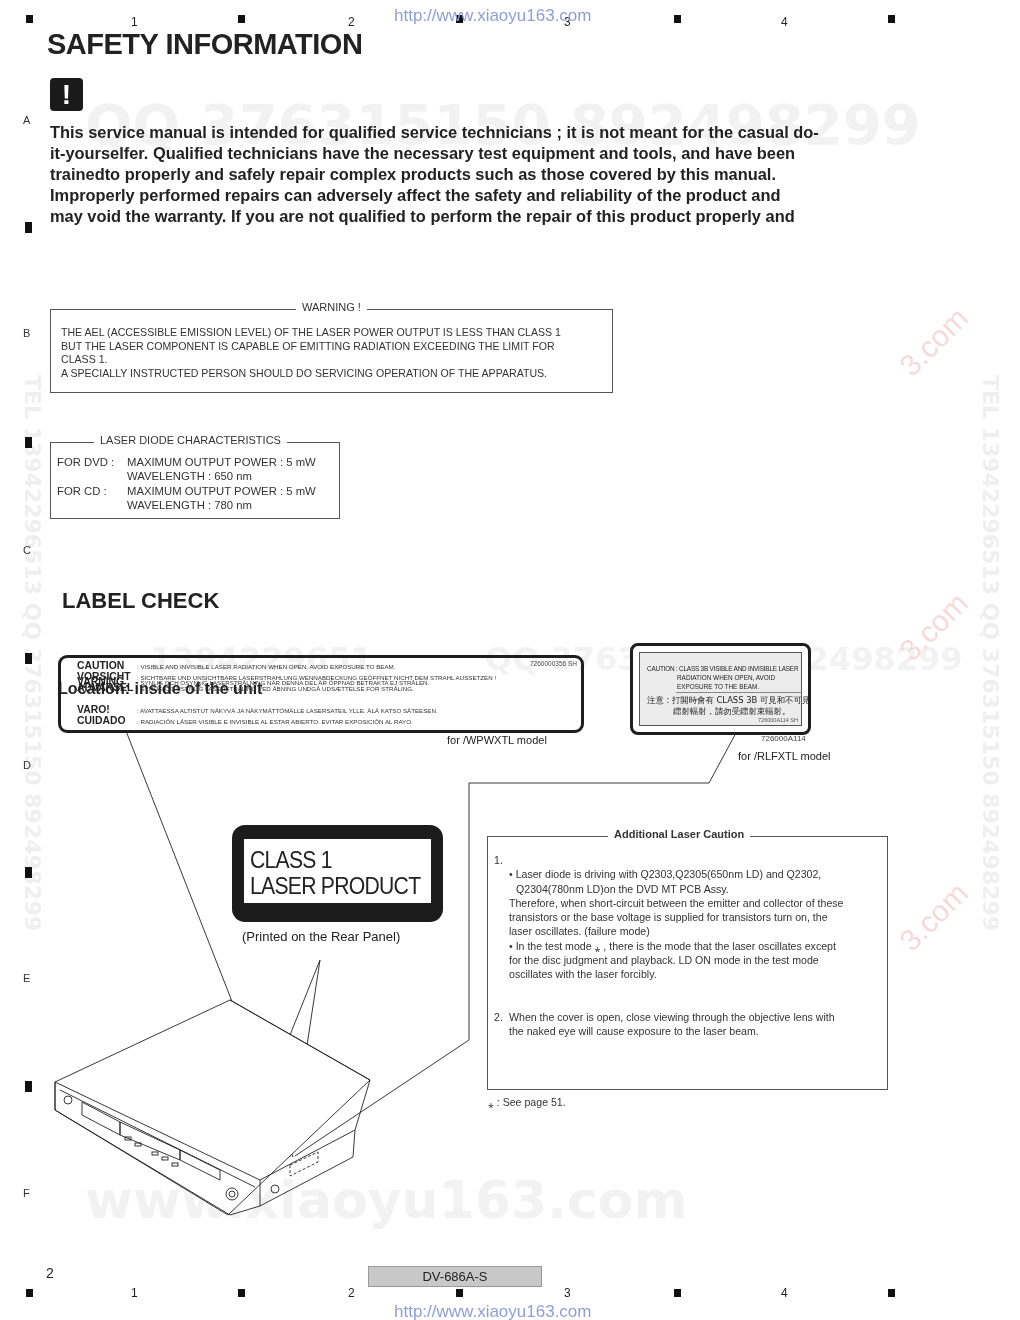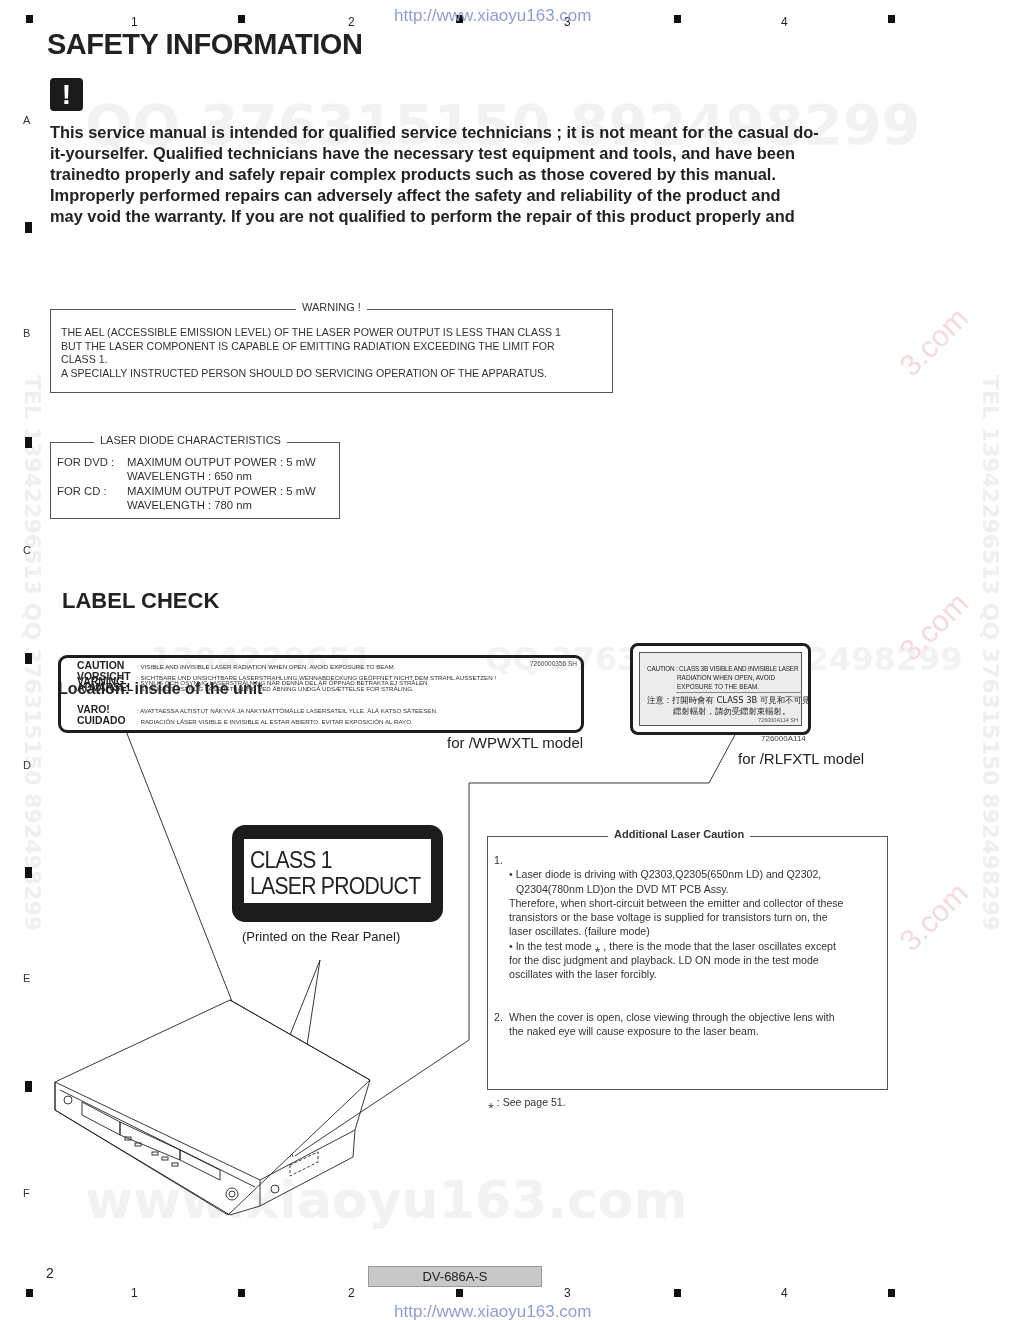"for /WPWXTL model" .small { font-size: 15px -> 11px }
